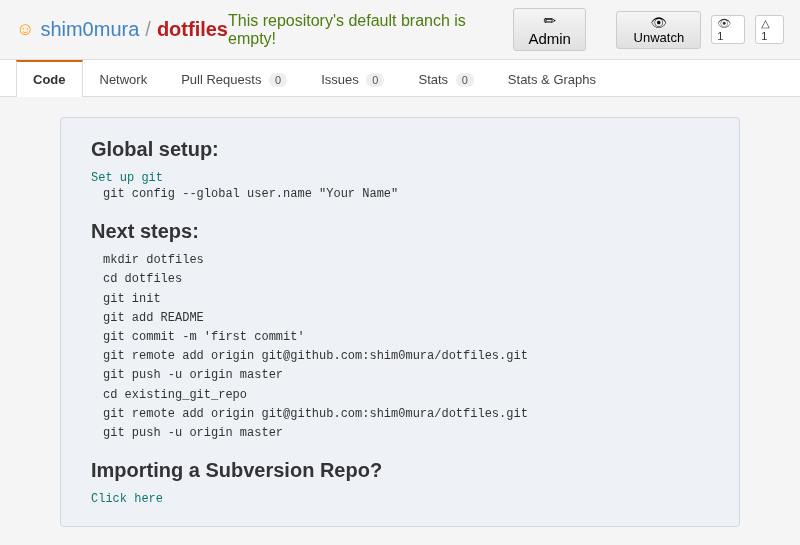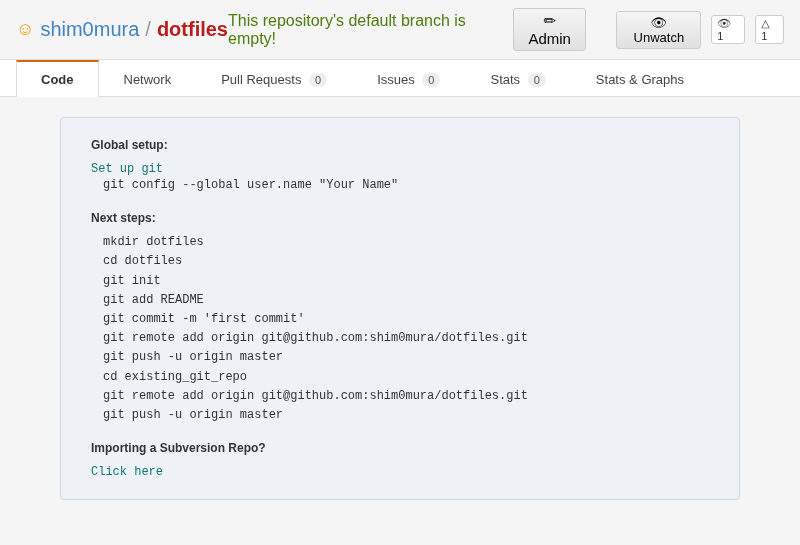"Code" .tab { padding: 10px 24px -> 10px 16px }
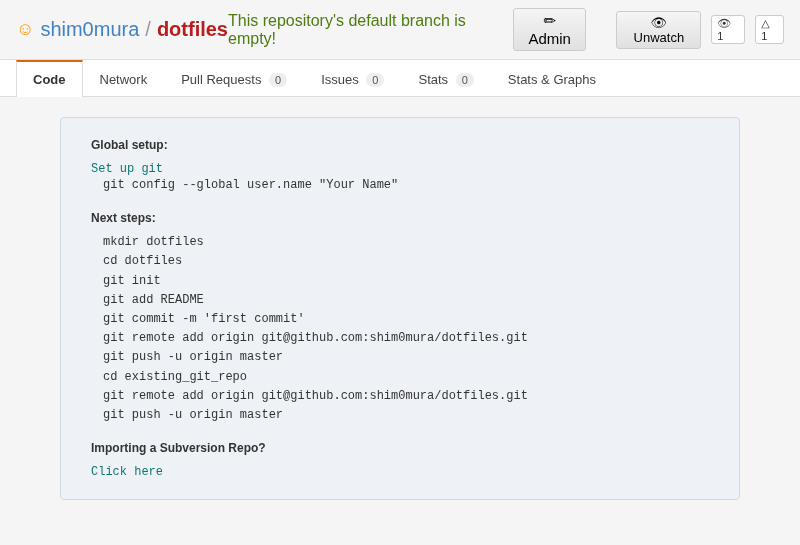"Global setup:" .section-title { font-size: 12px -> 20px }
